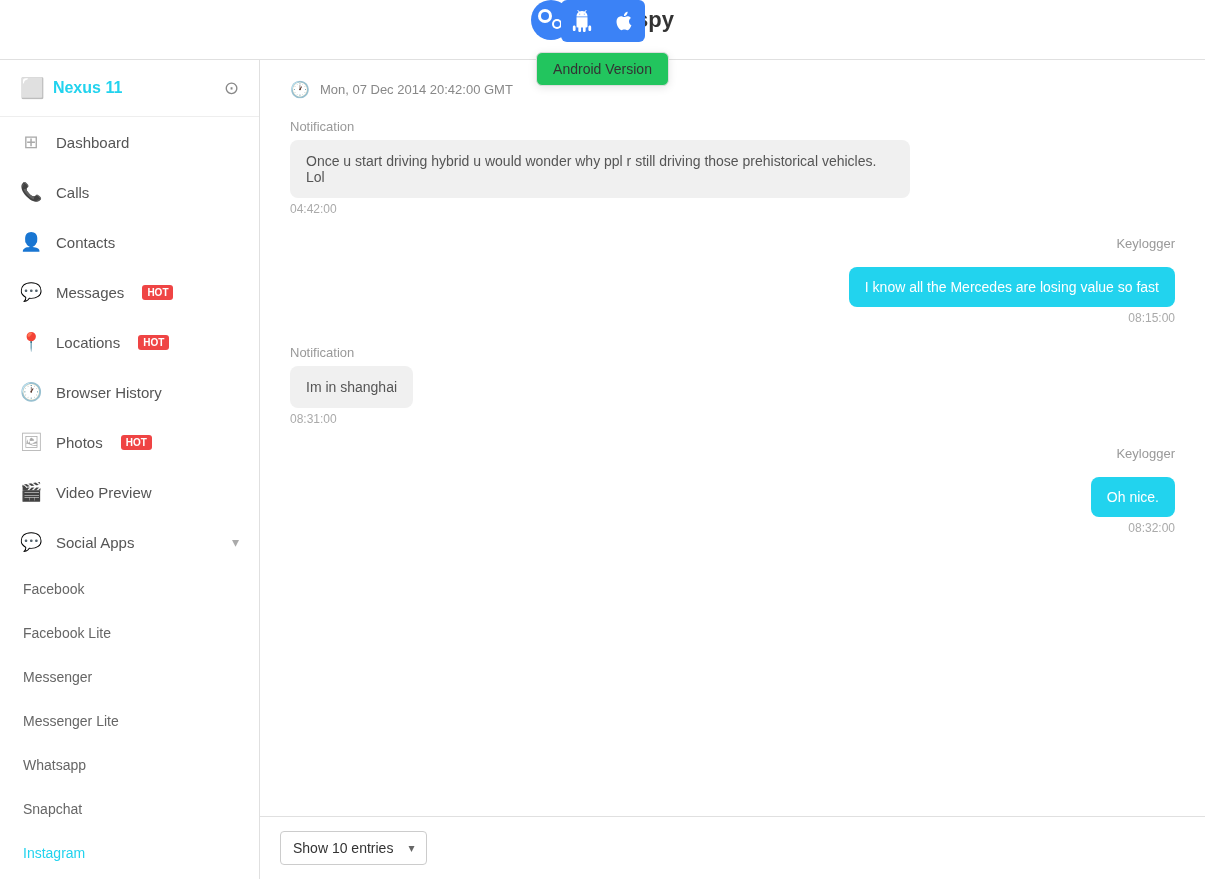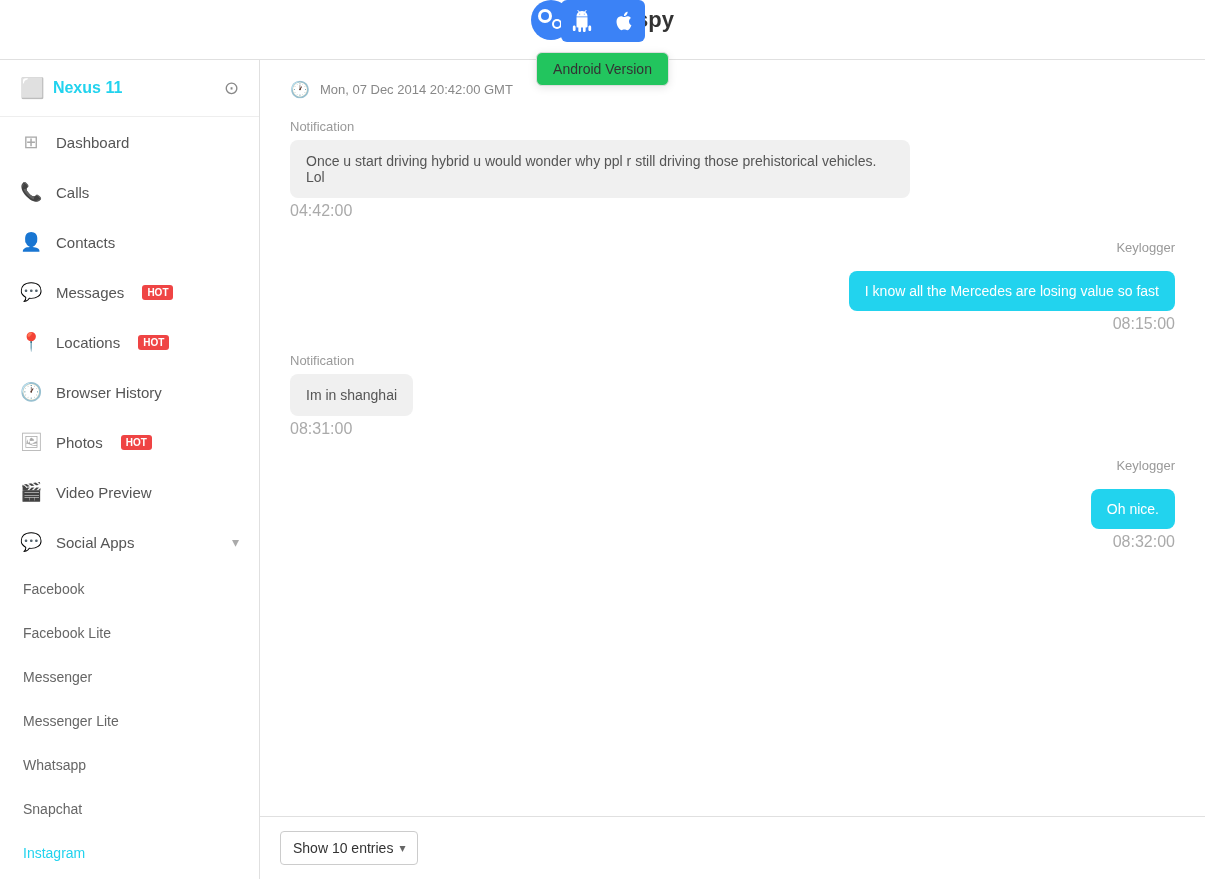"04:42:00" .timestamp { font-size: 16px -> 12px }
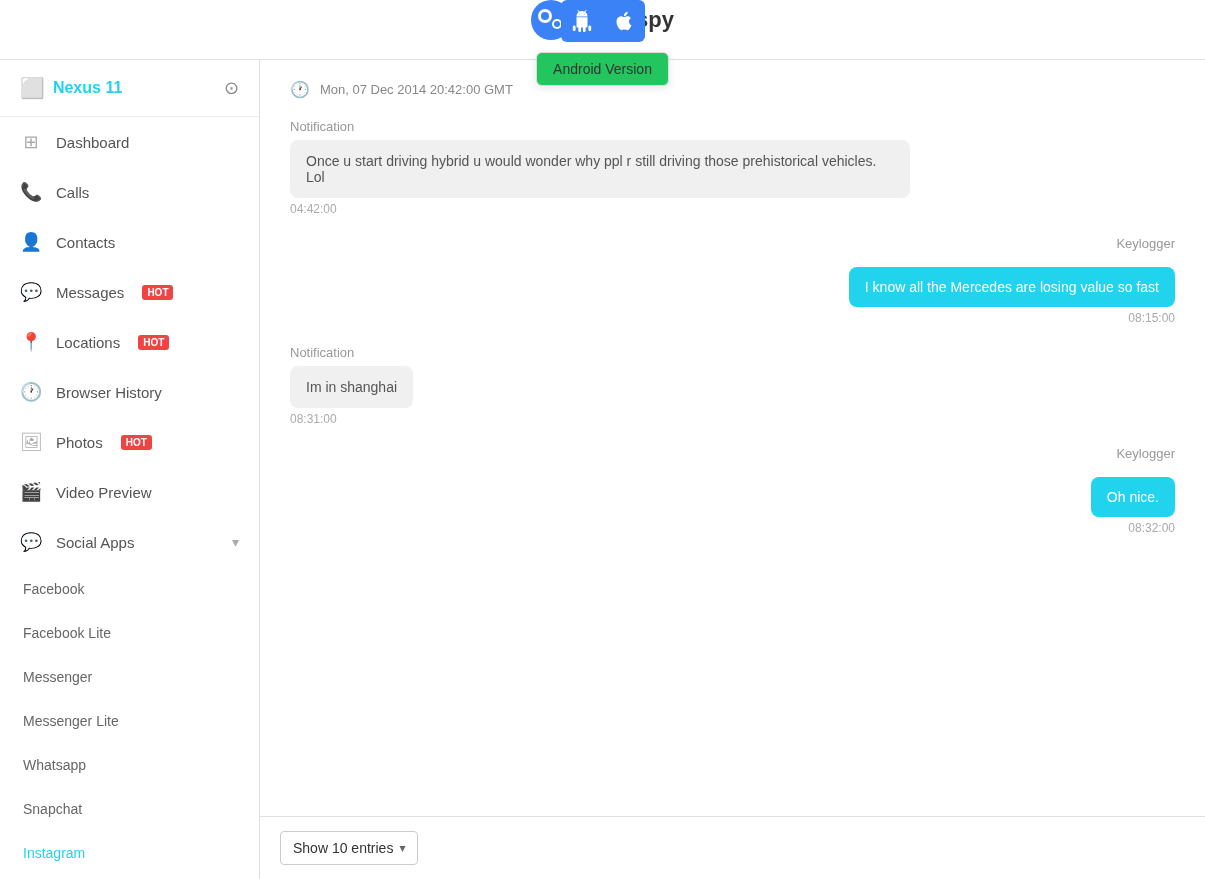"Show 10 entries" .entries-select { gap: 6px -> 15px }
